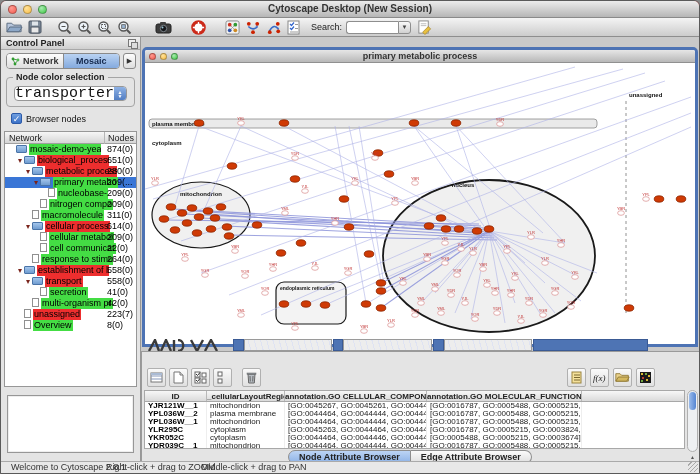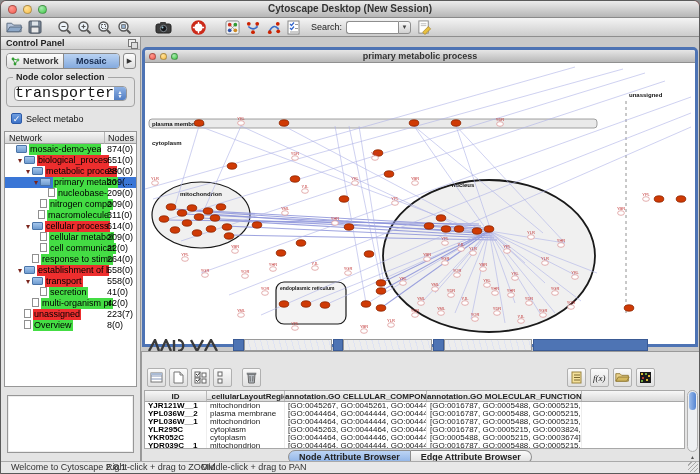"Select metabo" span.cb-label { text: Select metabo -> Browser nodes }
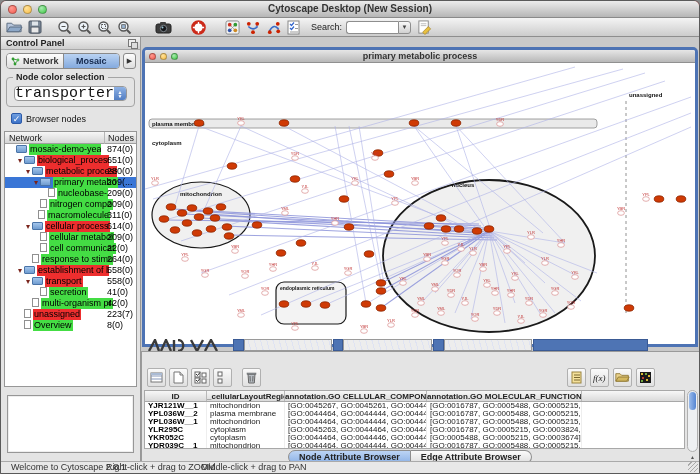"macromolecule" div.tree-row { padding-left: 25px -> 19px }
